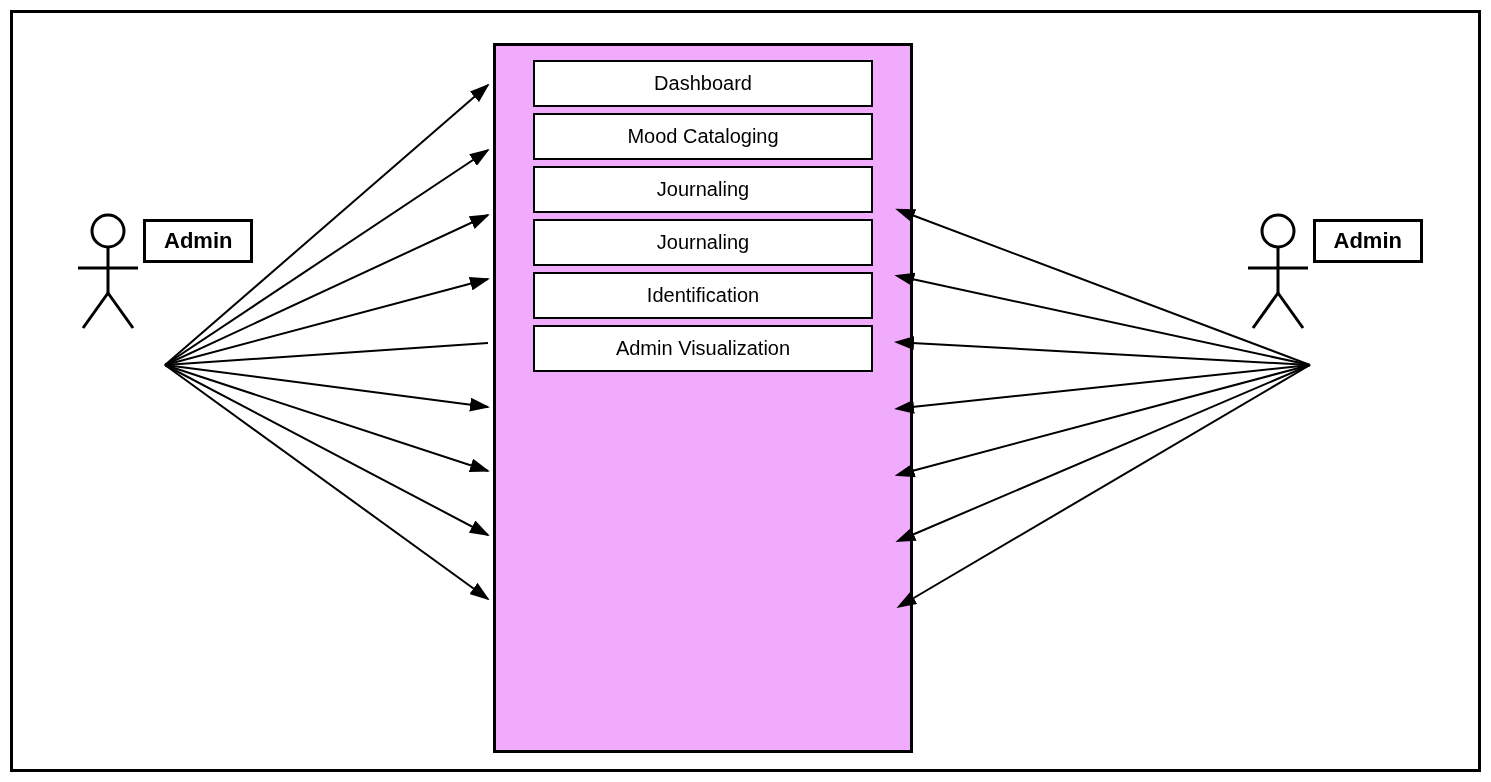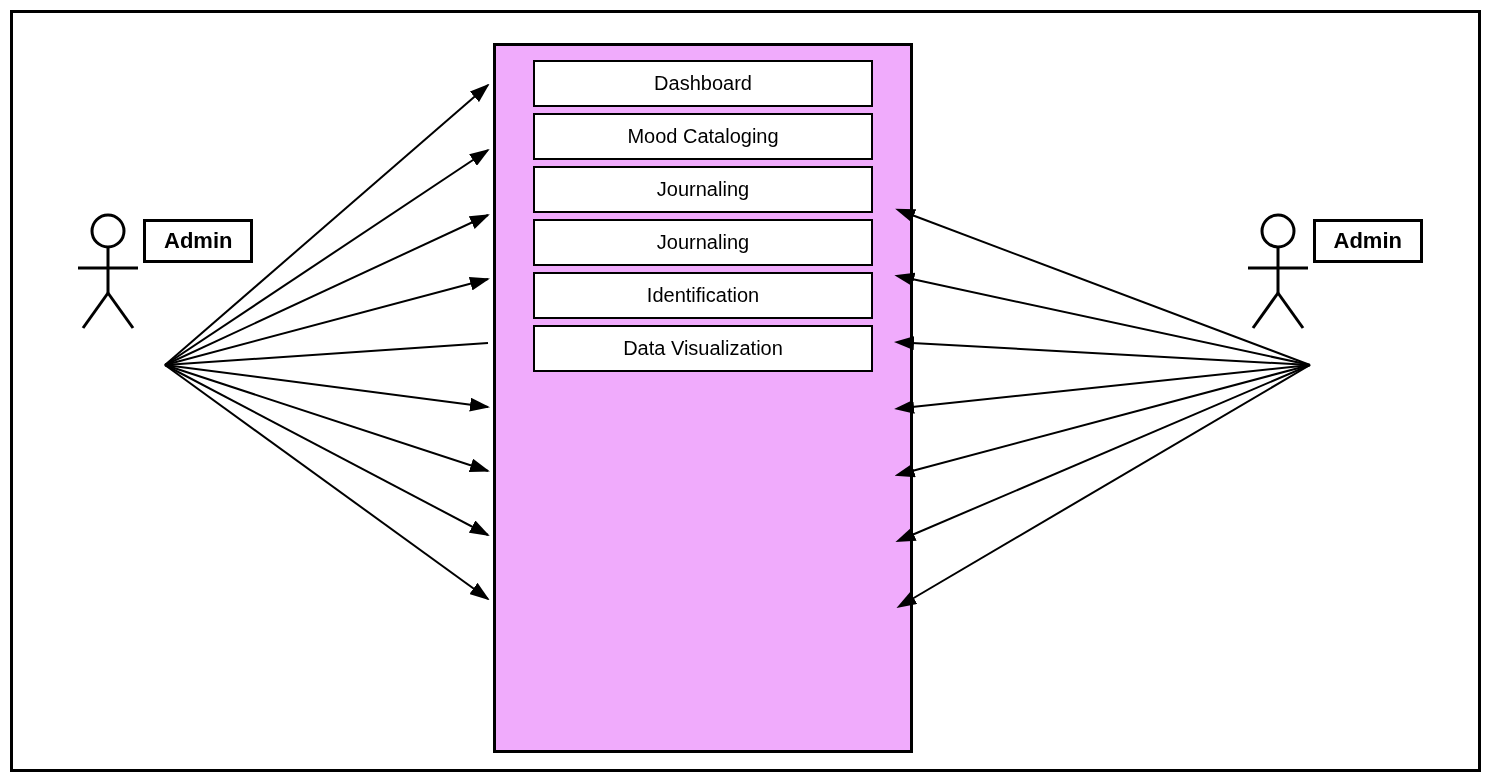"Data Visualization" div.usecase-box { text: Data -> Admin }
